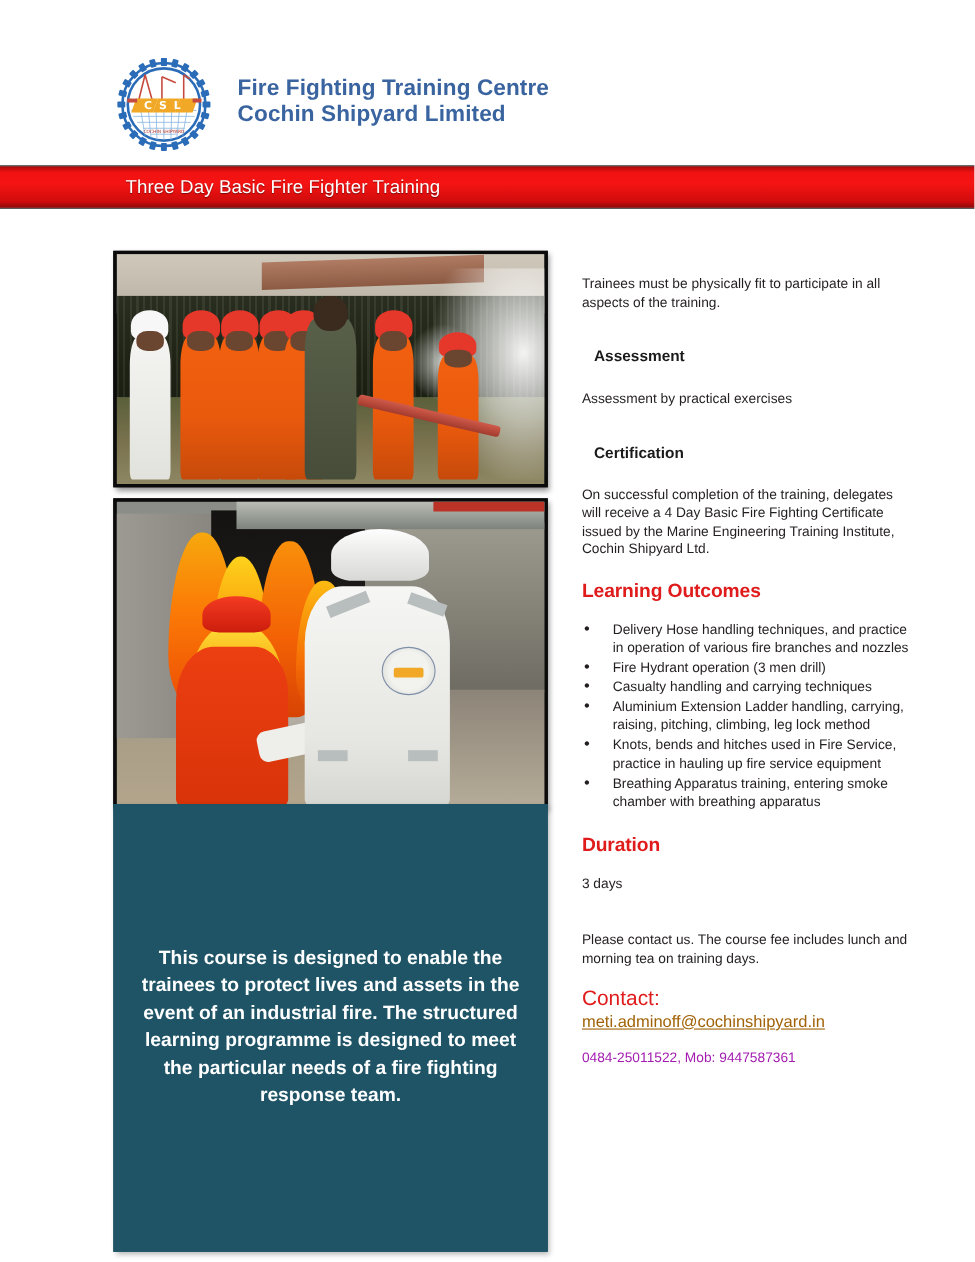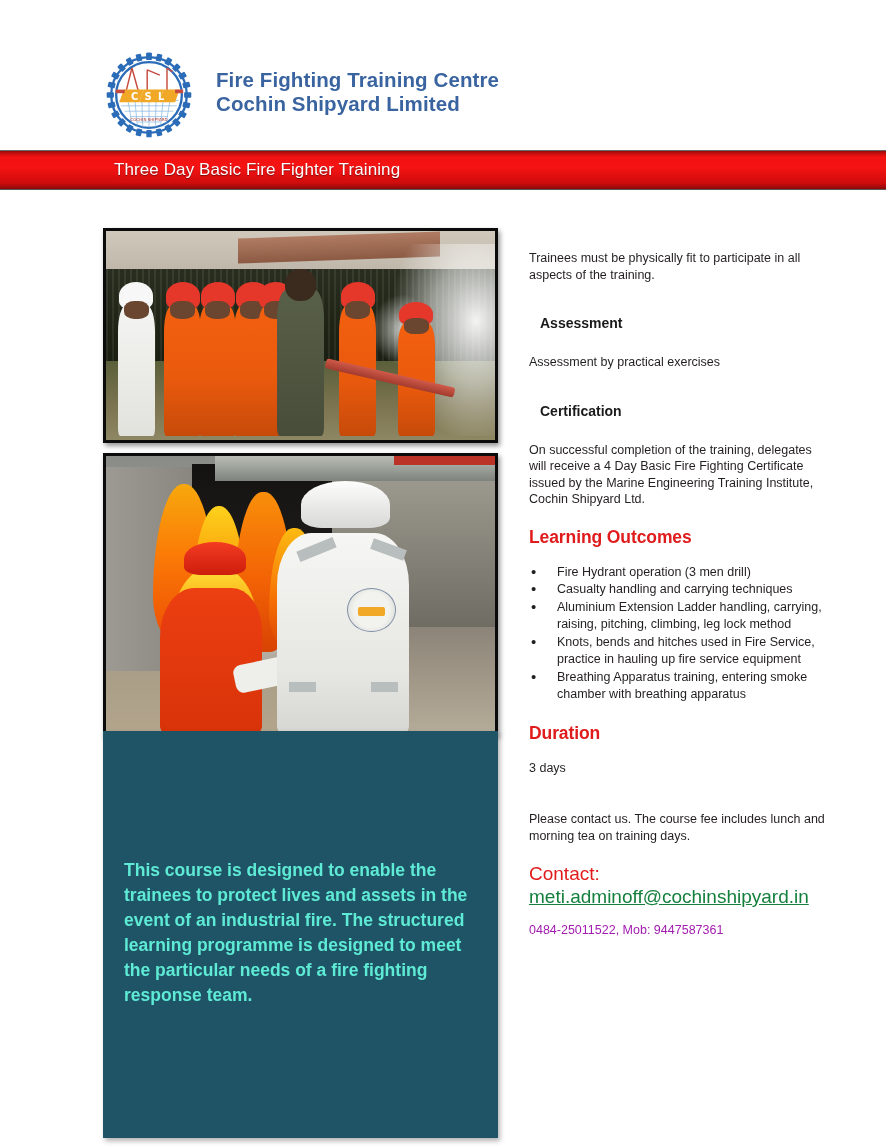"Delivery Hose handling techniques, and" li { html: none -> <li>Delivery Hose handling techniques, and practice in operation of various fire branches and nozzles</li> }
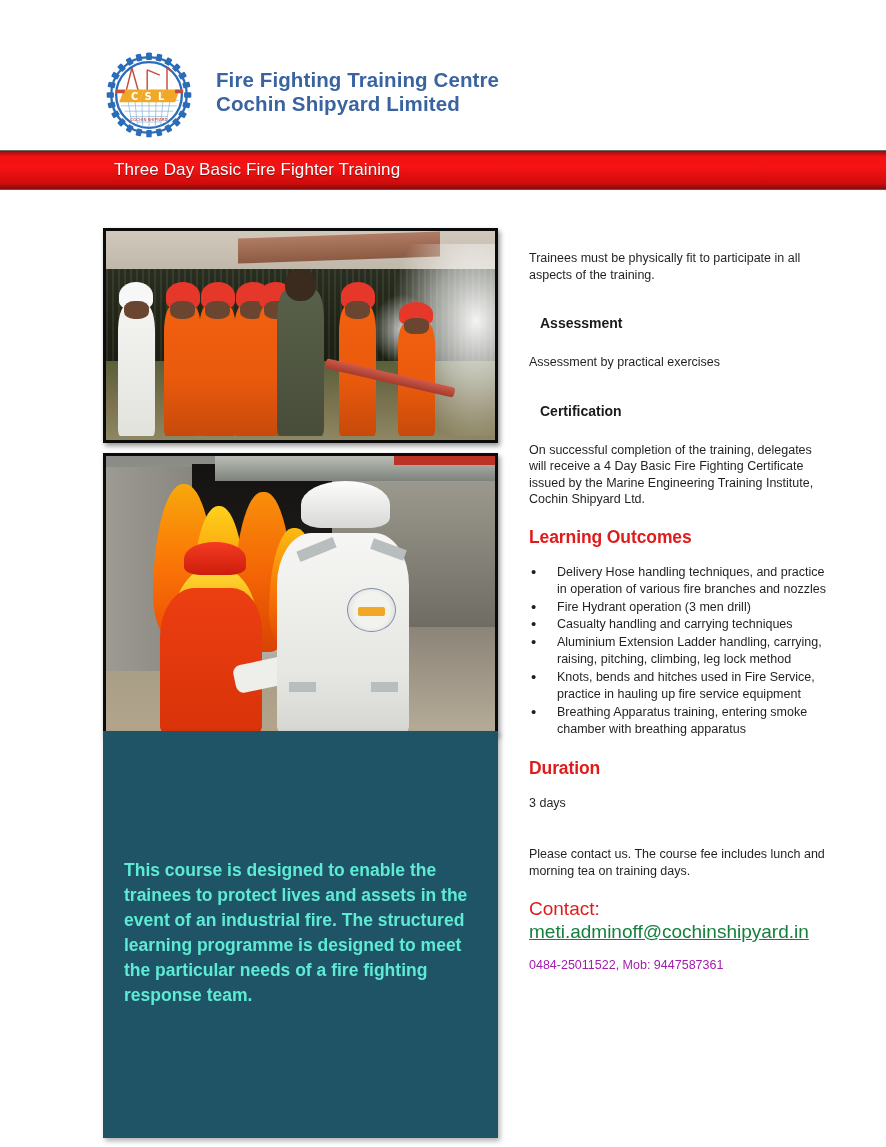"This course is designed to" #teal-text { color: #5eead4 -> #ffffff; text-align: left -> center }
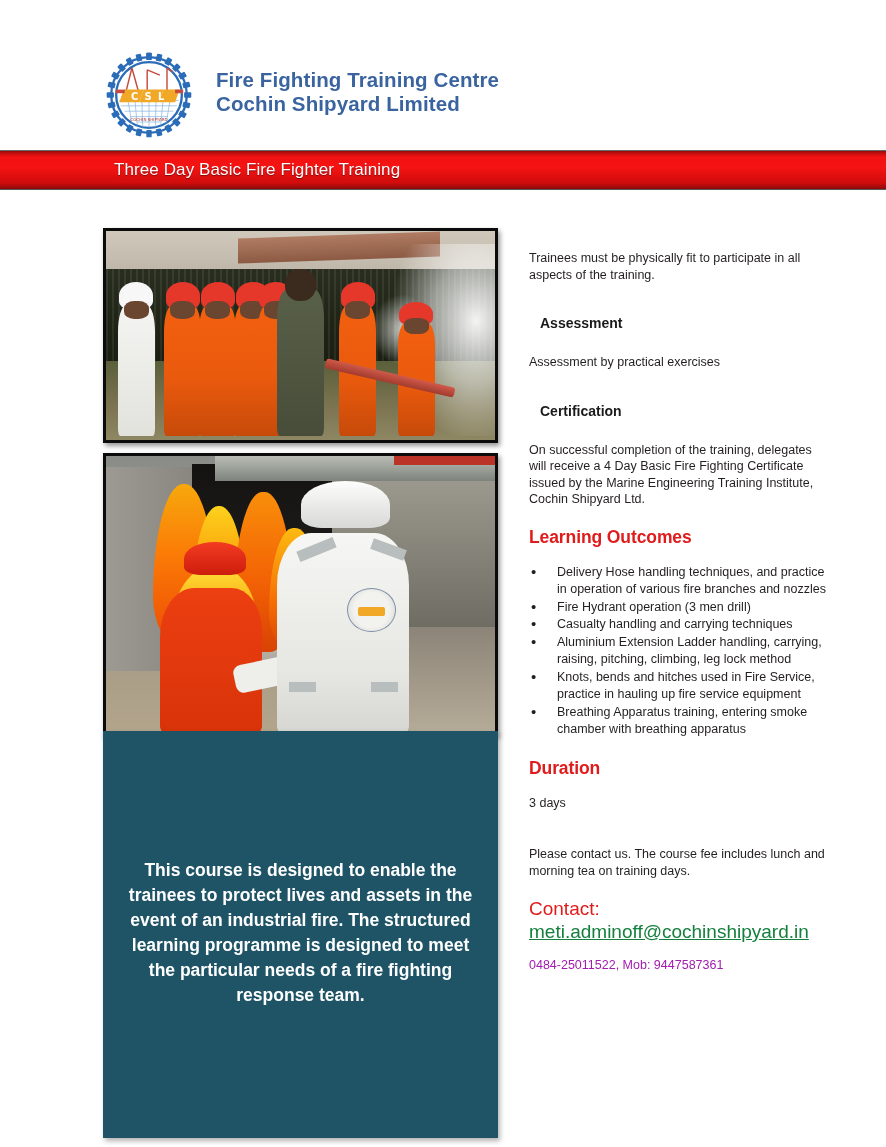"meti.adminoff@cochinshipyard.in" #contact-email { color: #15803d -> #a16207; font-size: 19px -> 15px }
